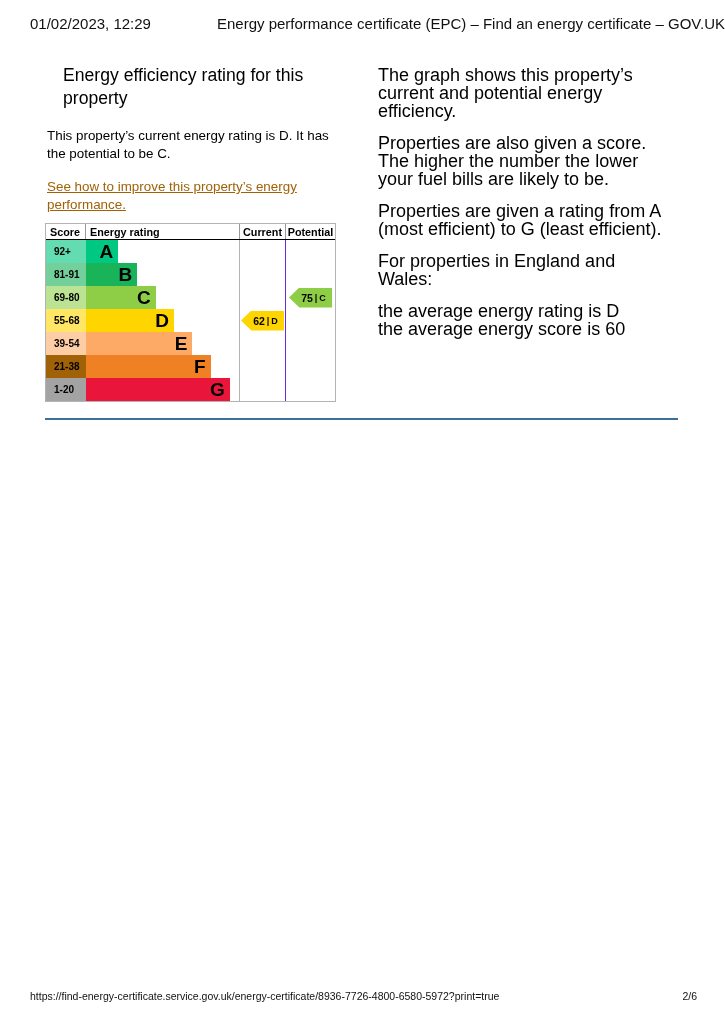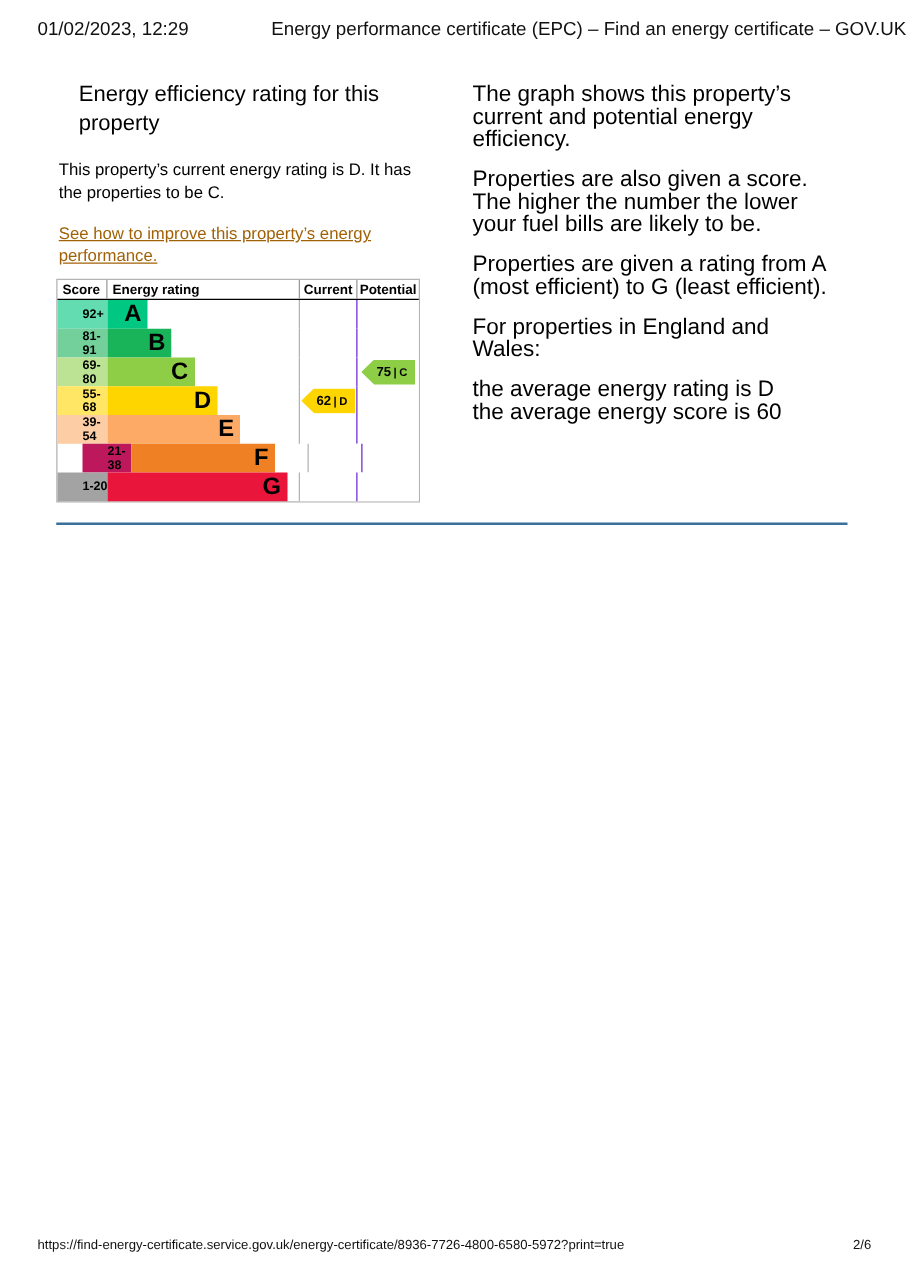"This property’s current energy rating" p { text: properties -> potential }
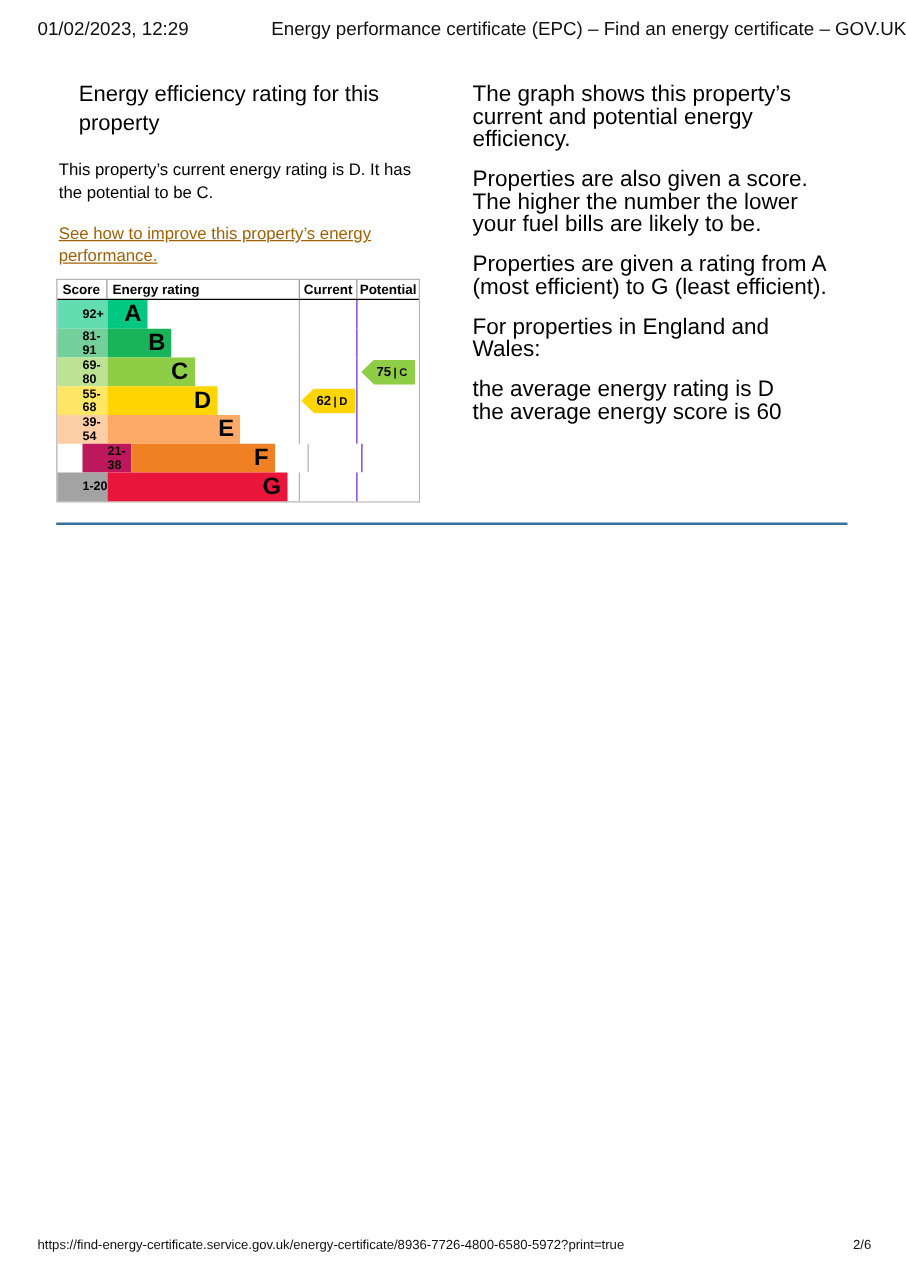"92+" .score-cell { padding-left: 20px -> 8px }
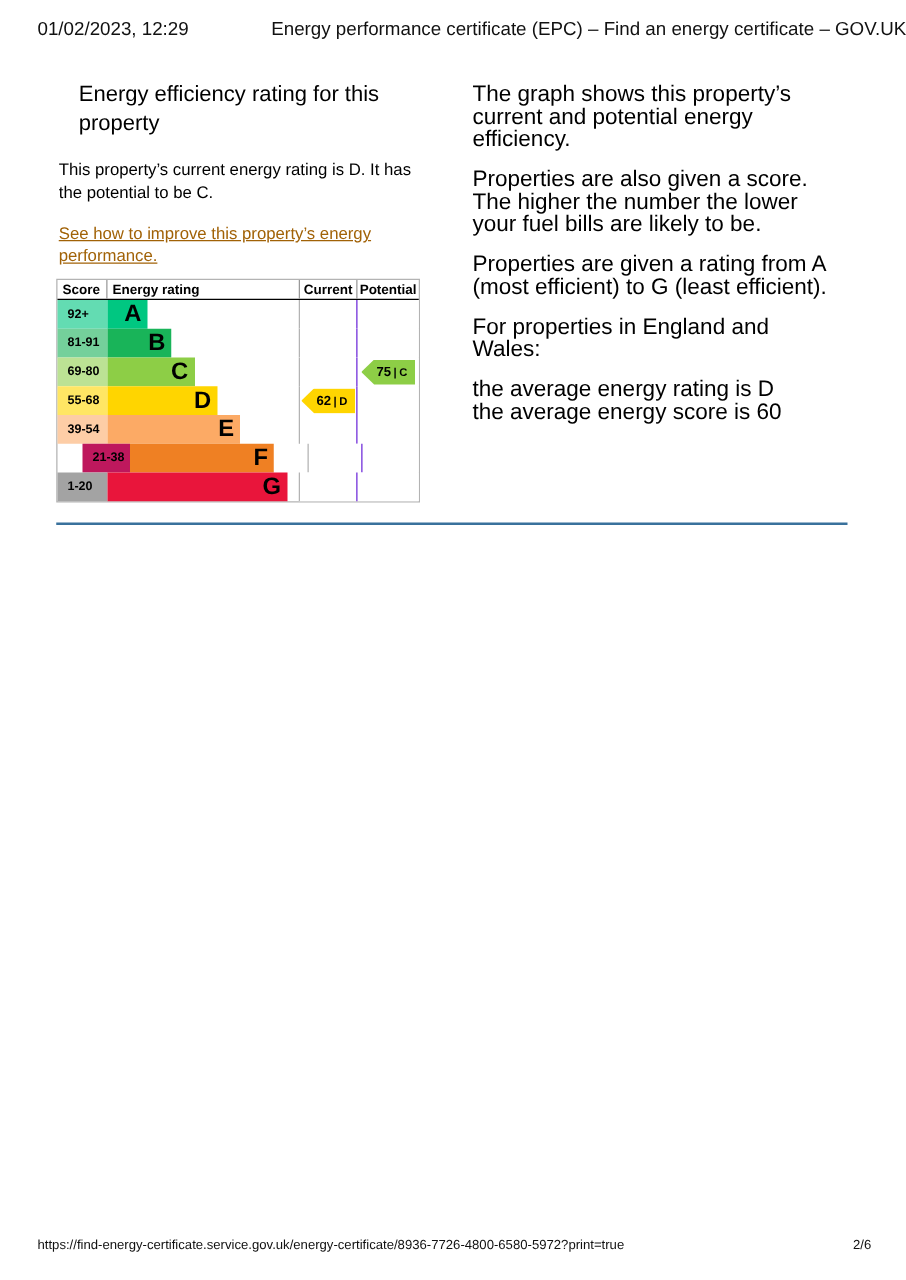"21-38" div.score-cell { background: #be185d -> #a16207; margin-left: 20px -> none }
